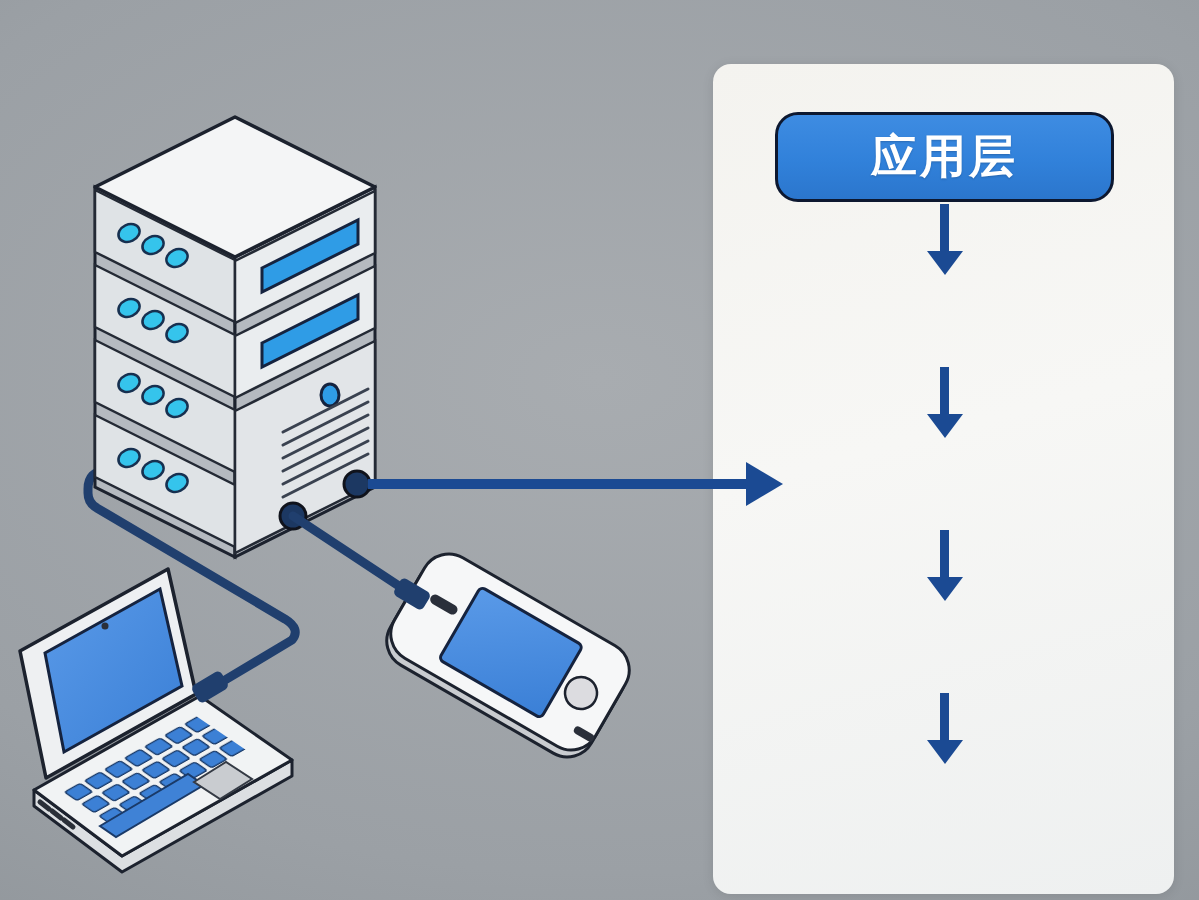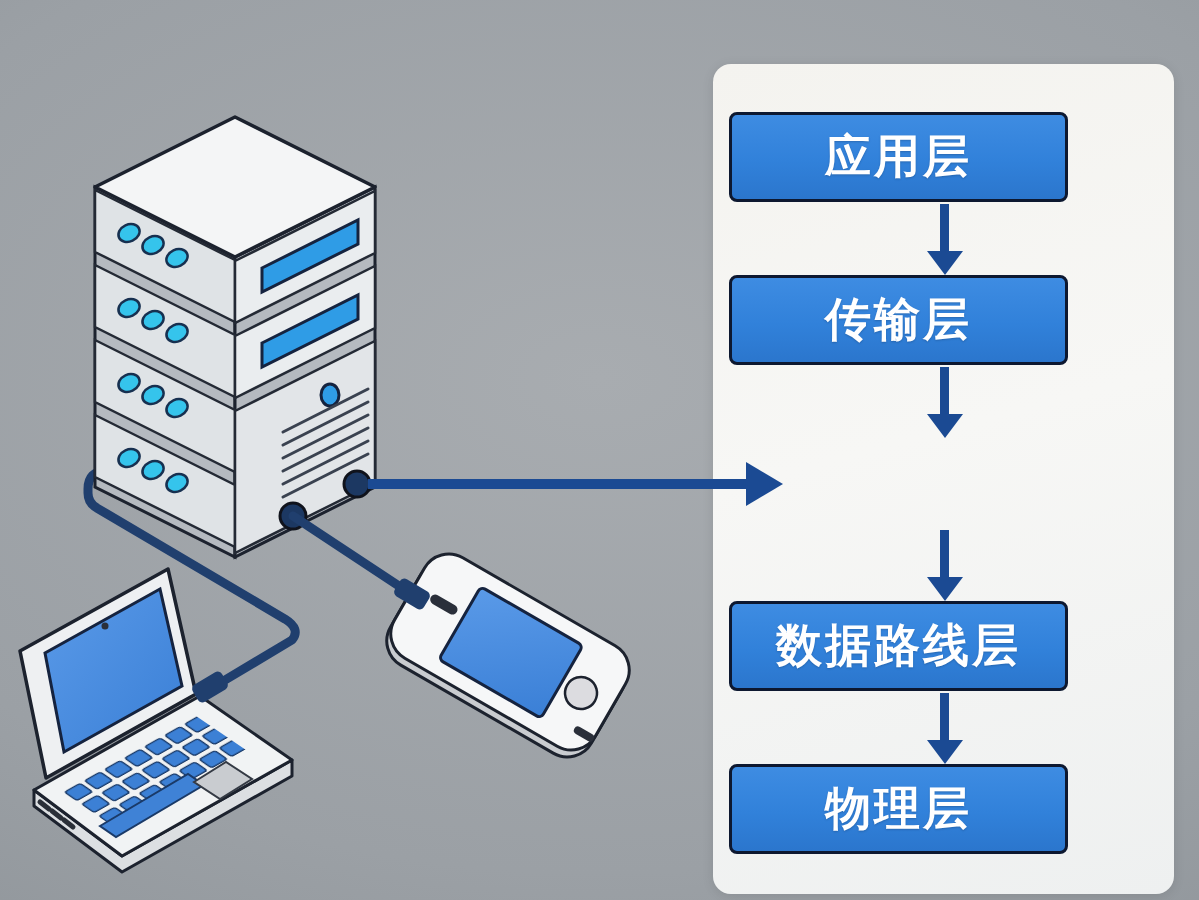"应用层" .layer-box { border-radius: 8px -> 23px; left: 729px -> 775px }
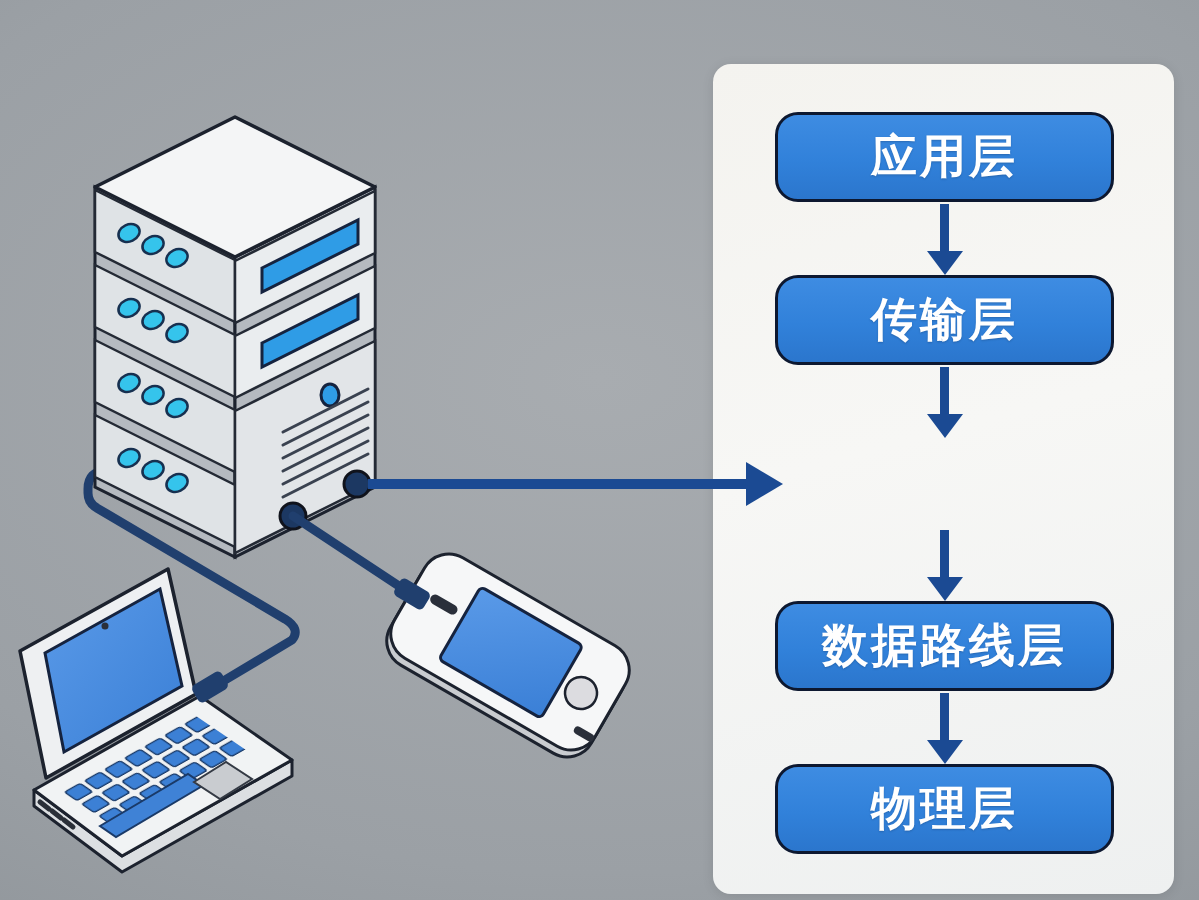"传输层" div.layer-box { html: <div>传输层</div> -> none }
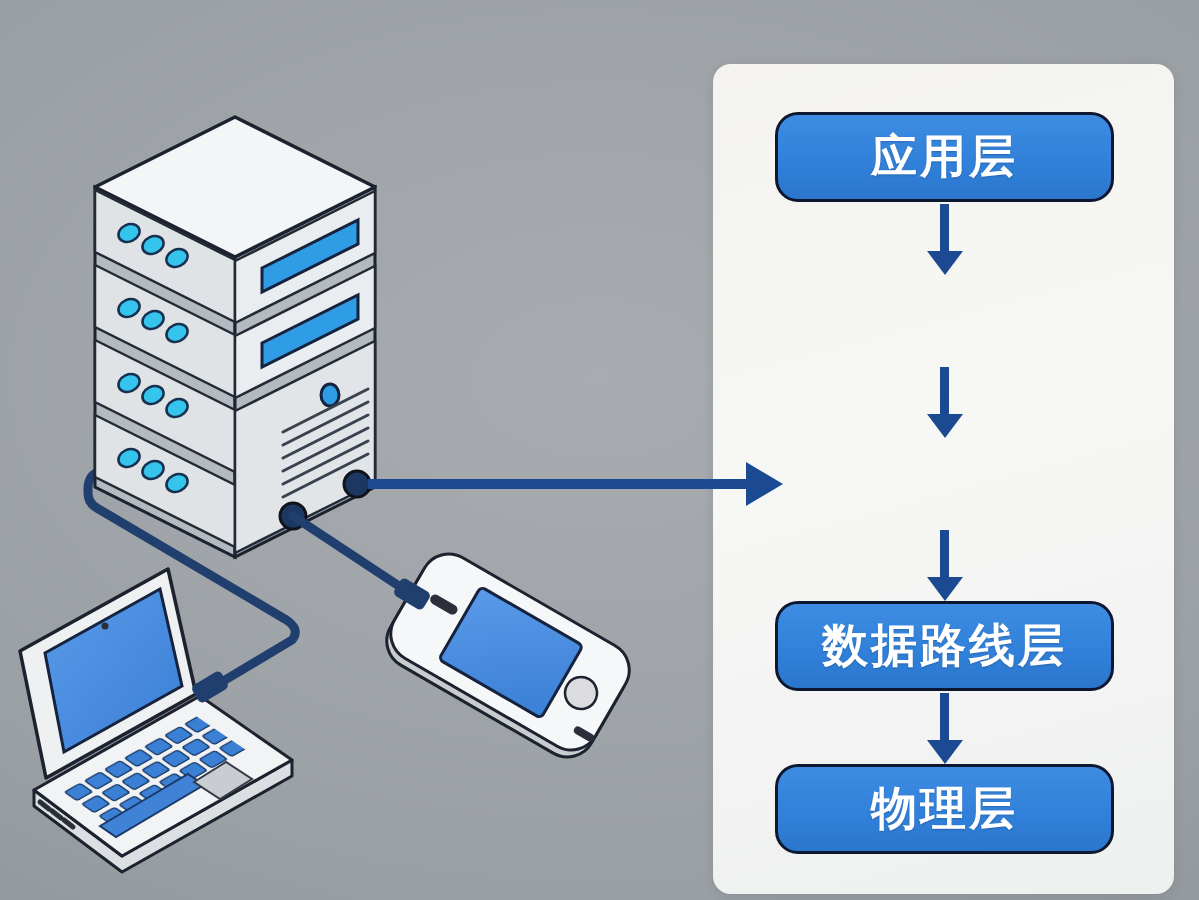"数据路线层" div.layer-box { html: <div>数据路线层</div> -> none }
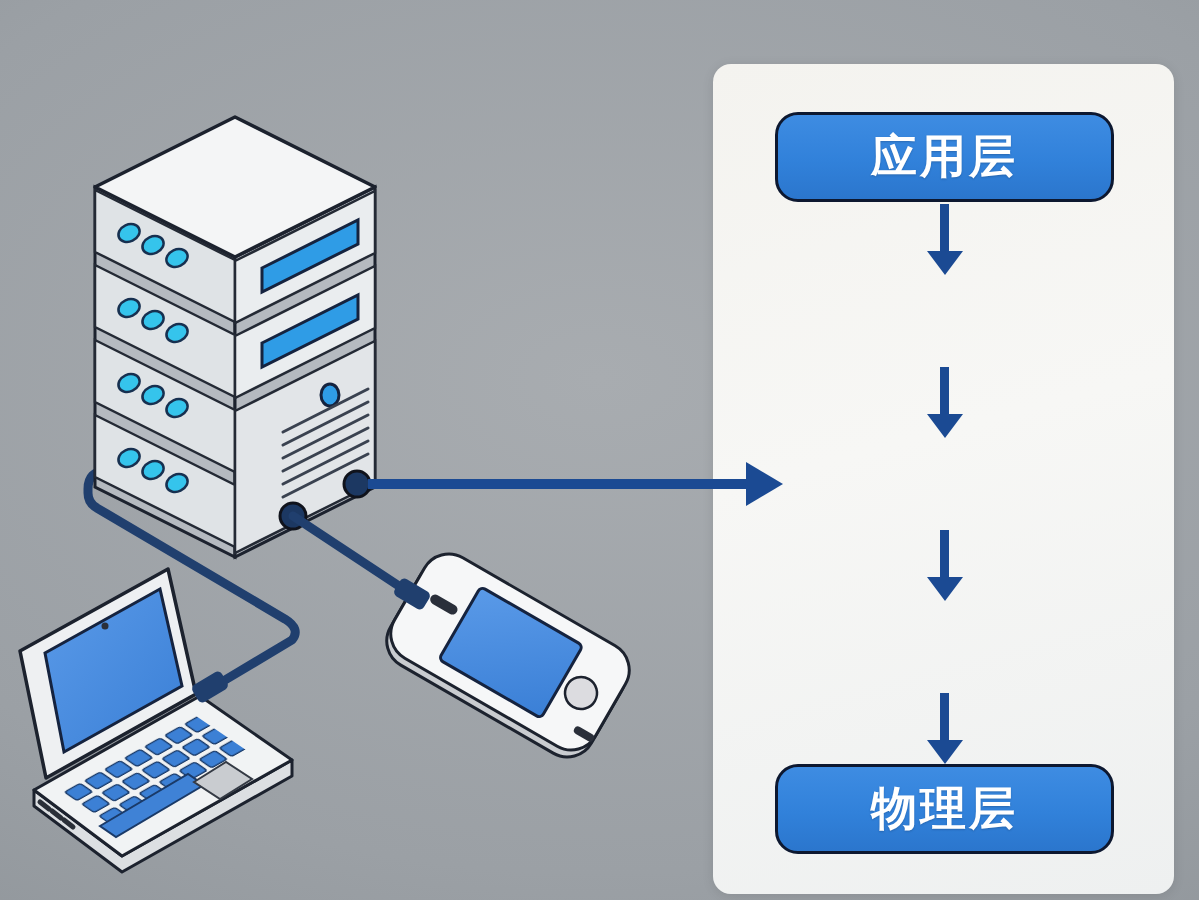"物理层" div.layer-box { html: <div>物理层</div> -> none }
